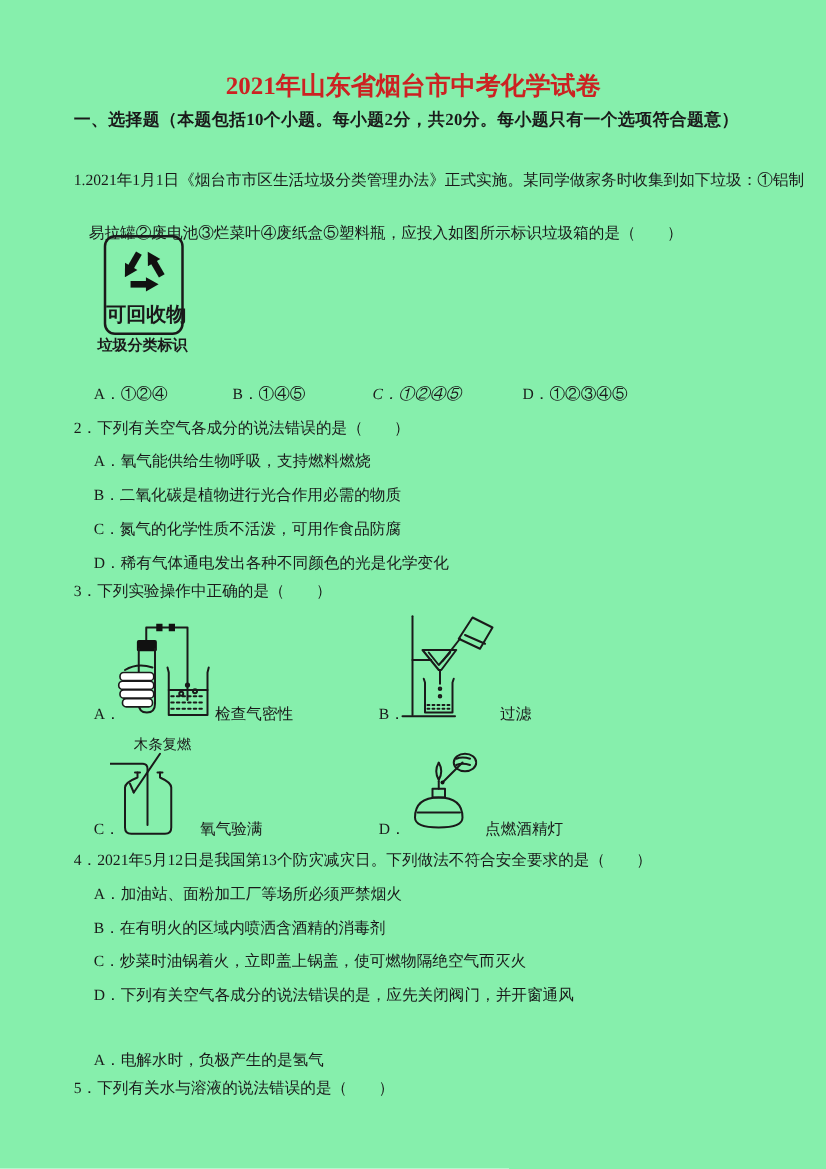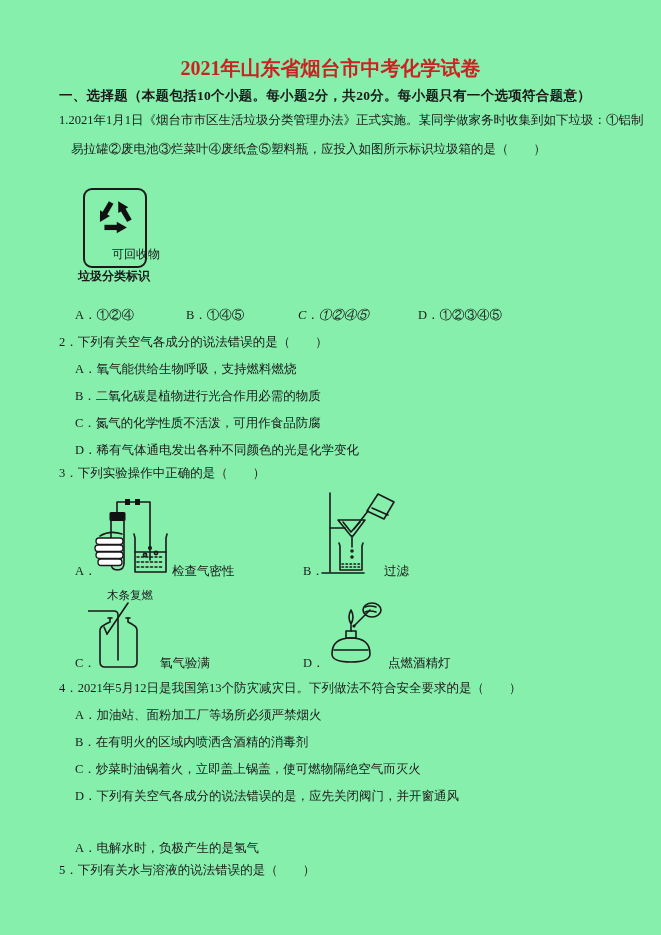"1.2021年1月1日《烟台市市区生活垃圾分类管理办法》正式实施。某同学做家务时" .q1stem { line-height: 29px -> 42px; top: 106px -> 123px }
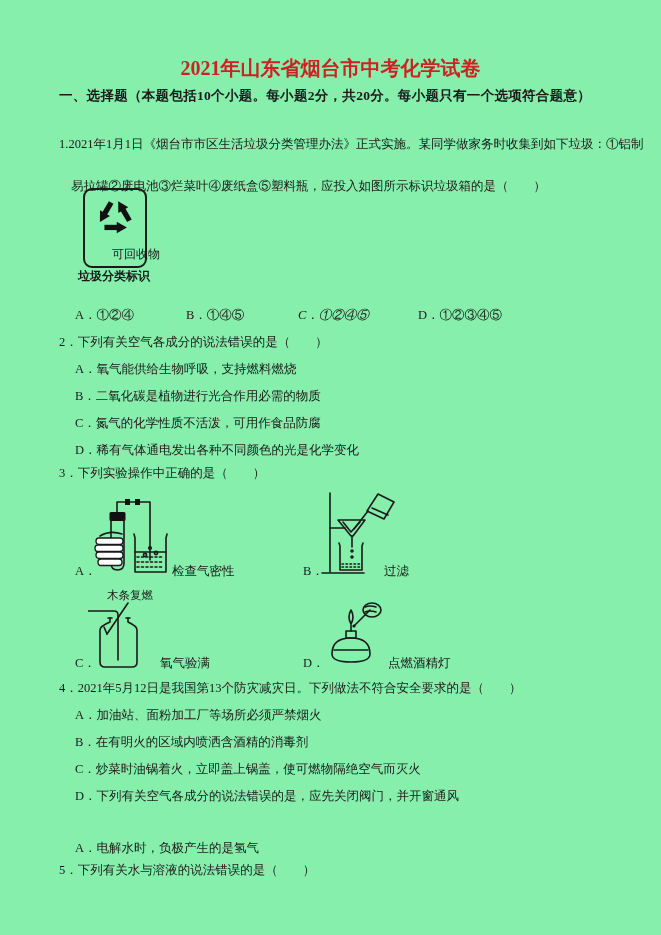"可回收物" .recycle-label { font-size: 12px -> 16px; font-weight: normal -> bold; padding-left: 21px -> none }
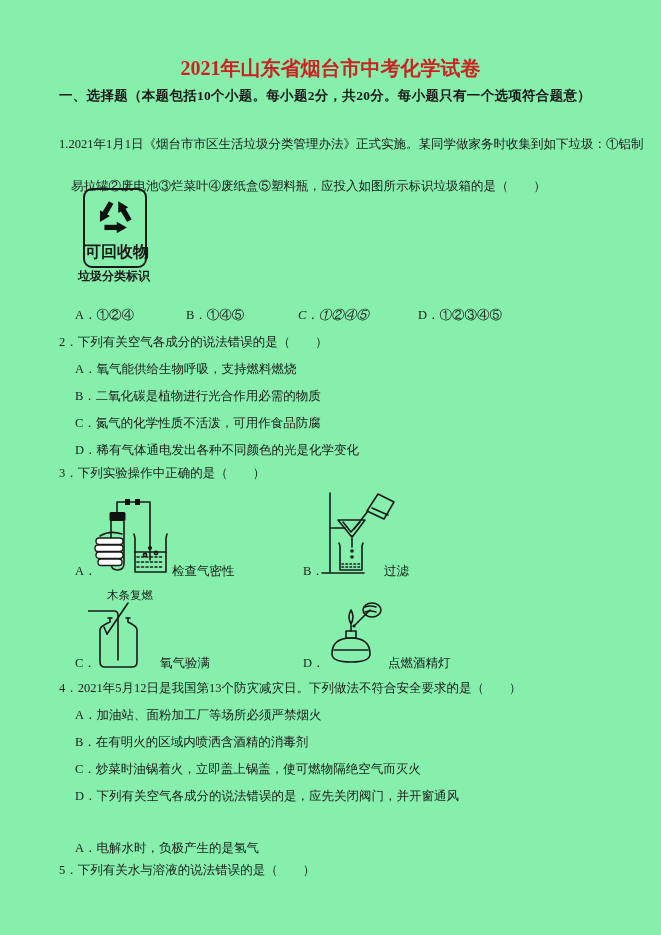"过滤" div.abs { left: 384px -> 400px }
